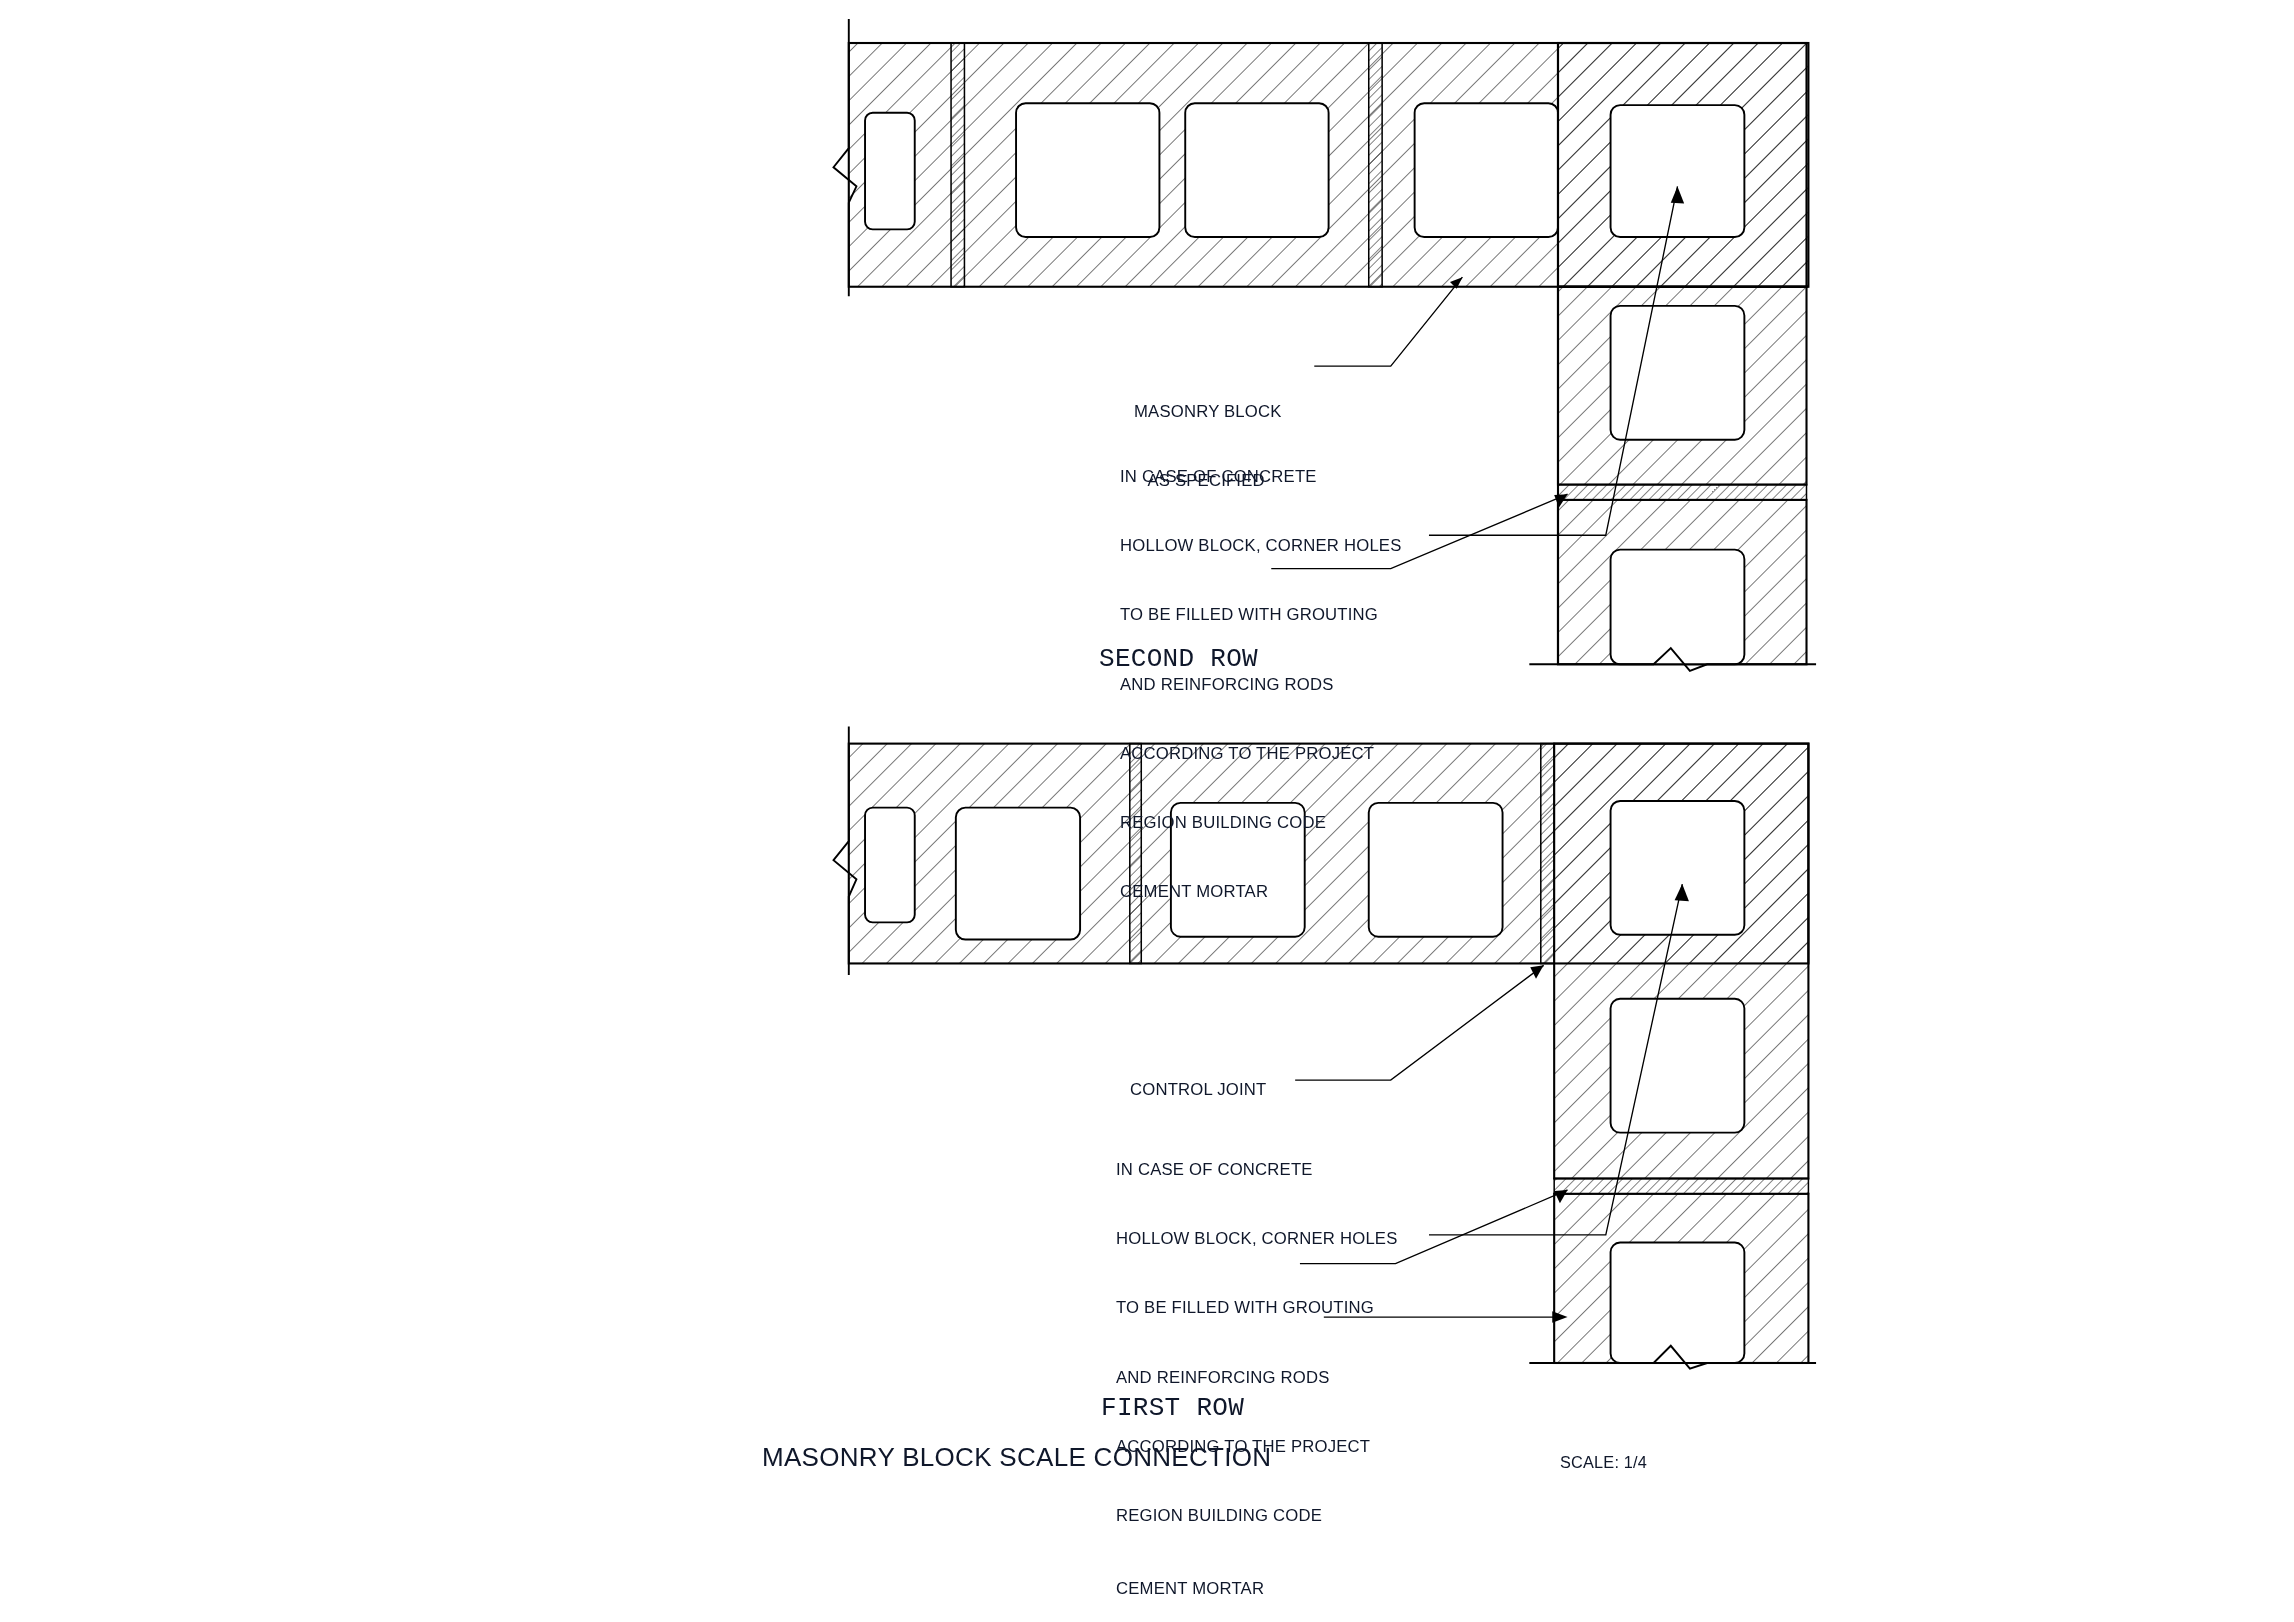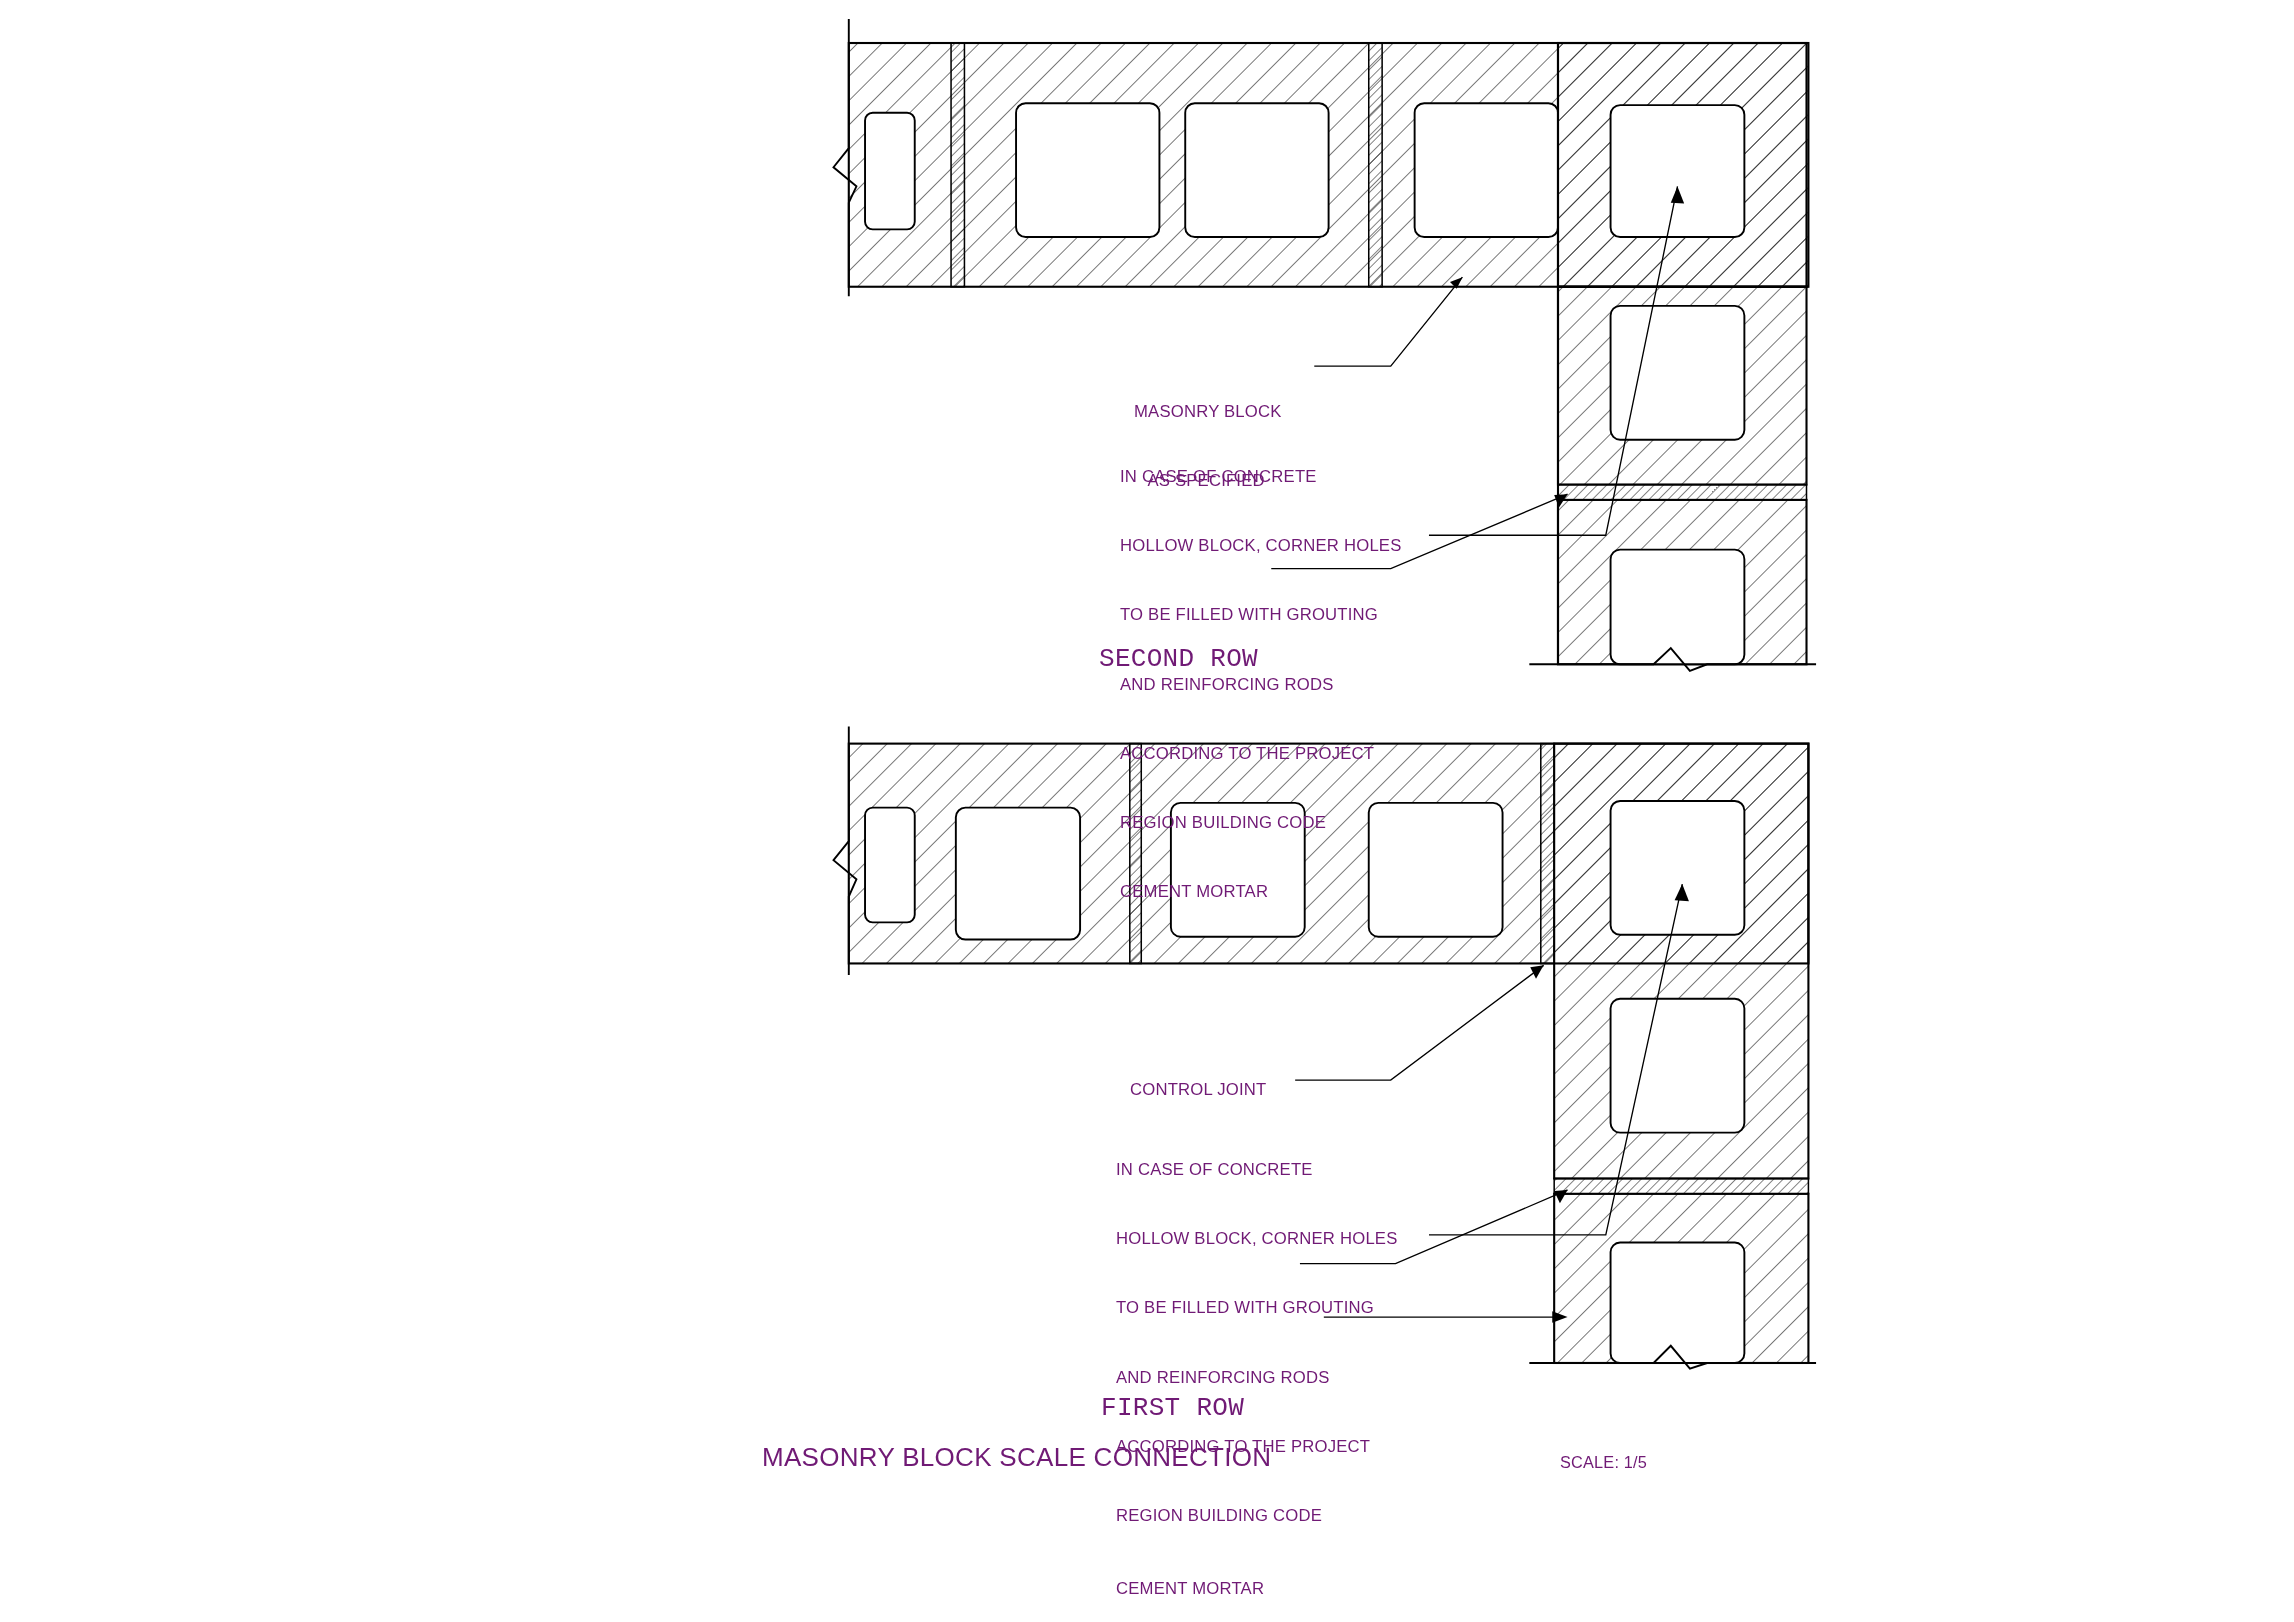"MASONRY BLOCK" .label { color: #701a75 -> #0f172a }
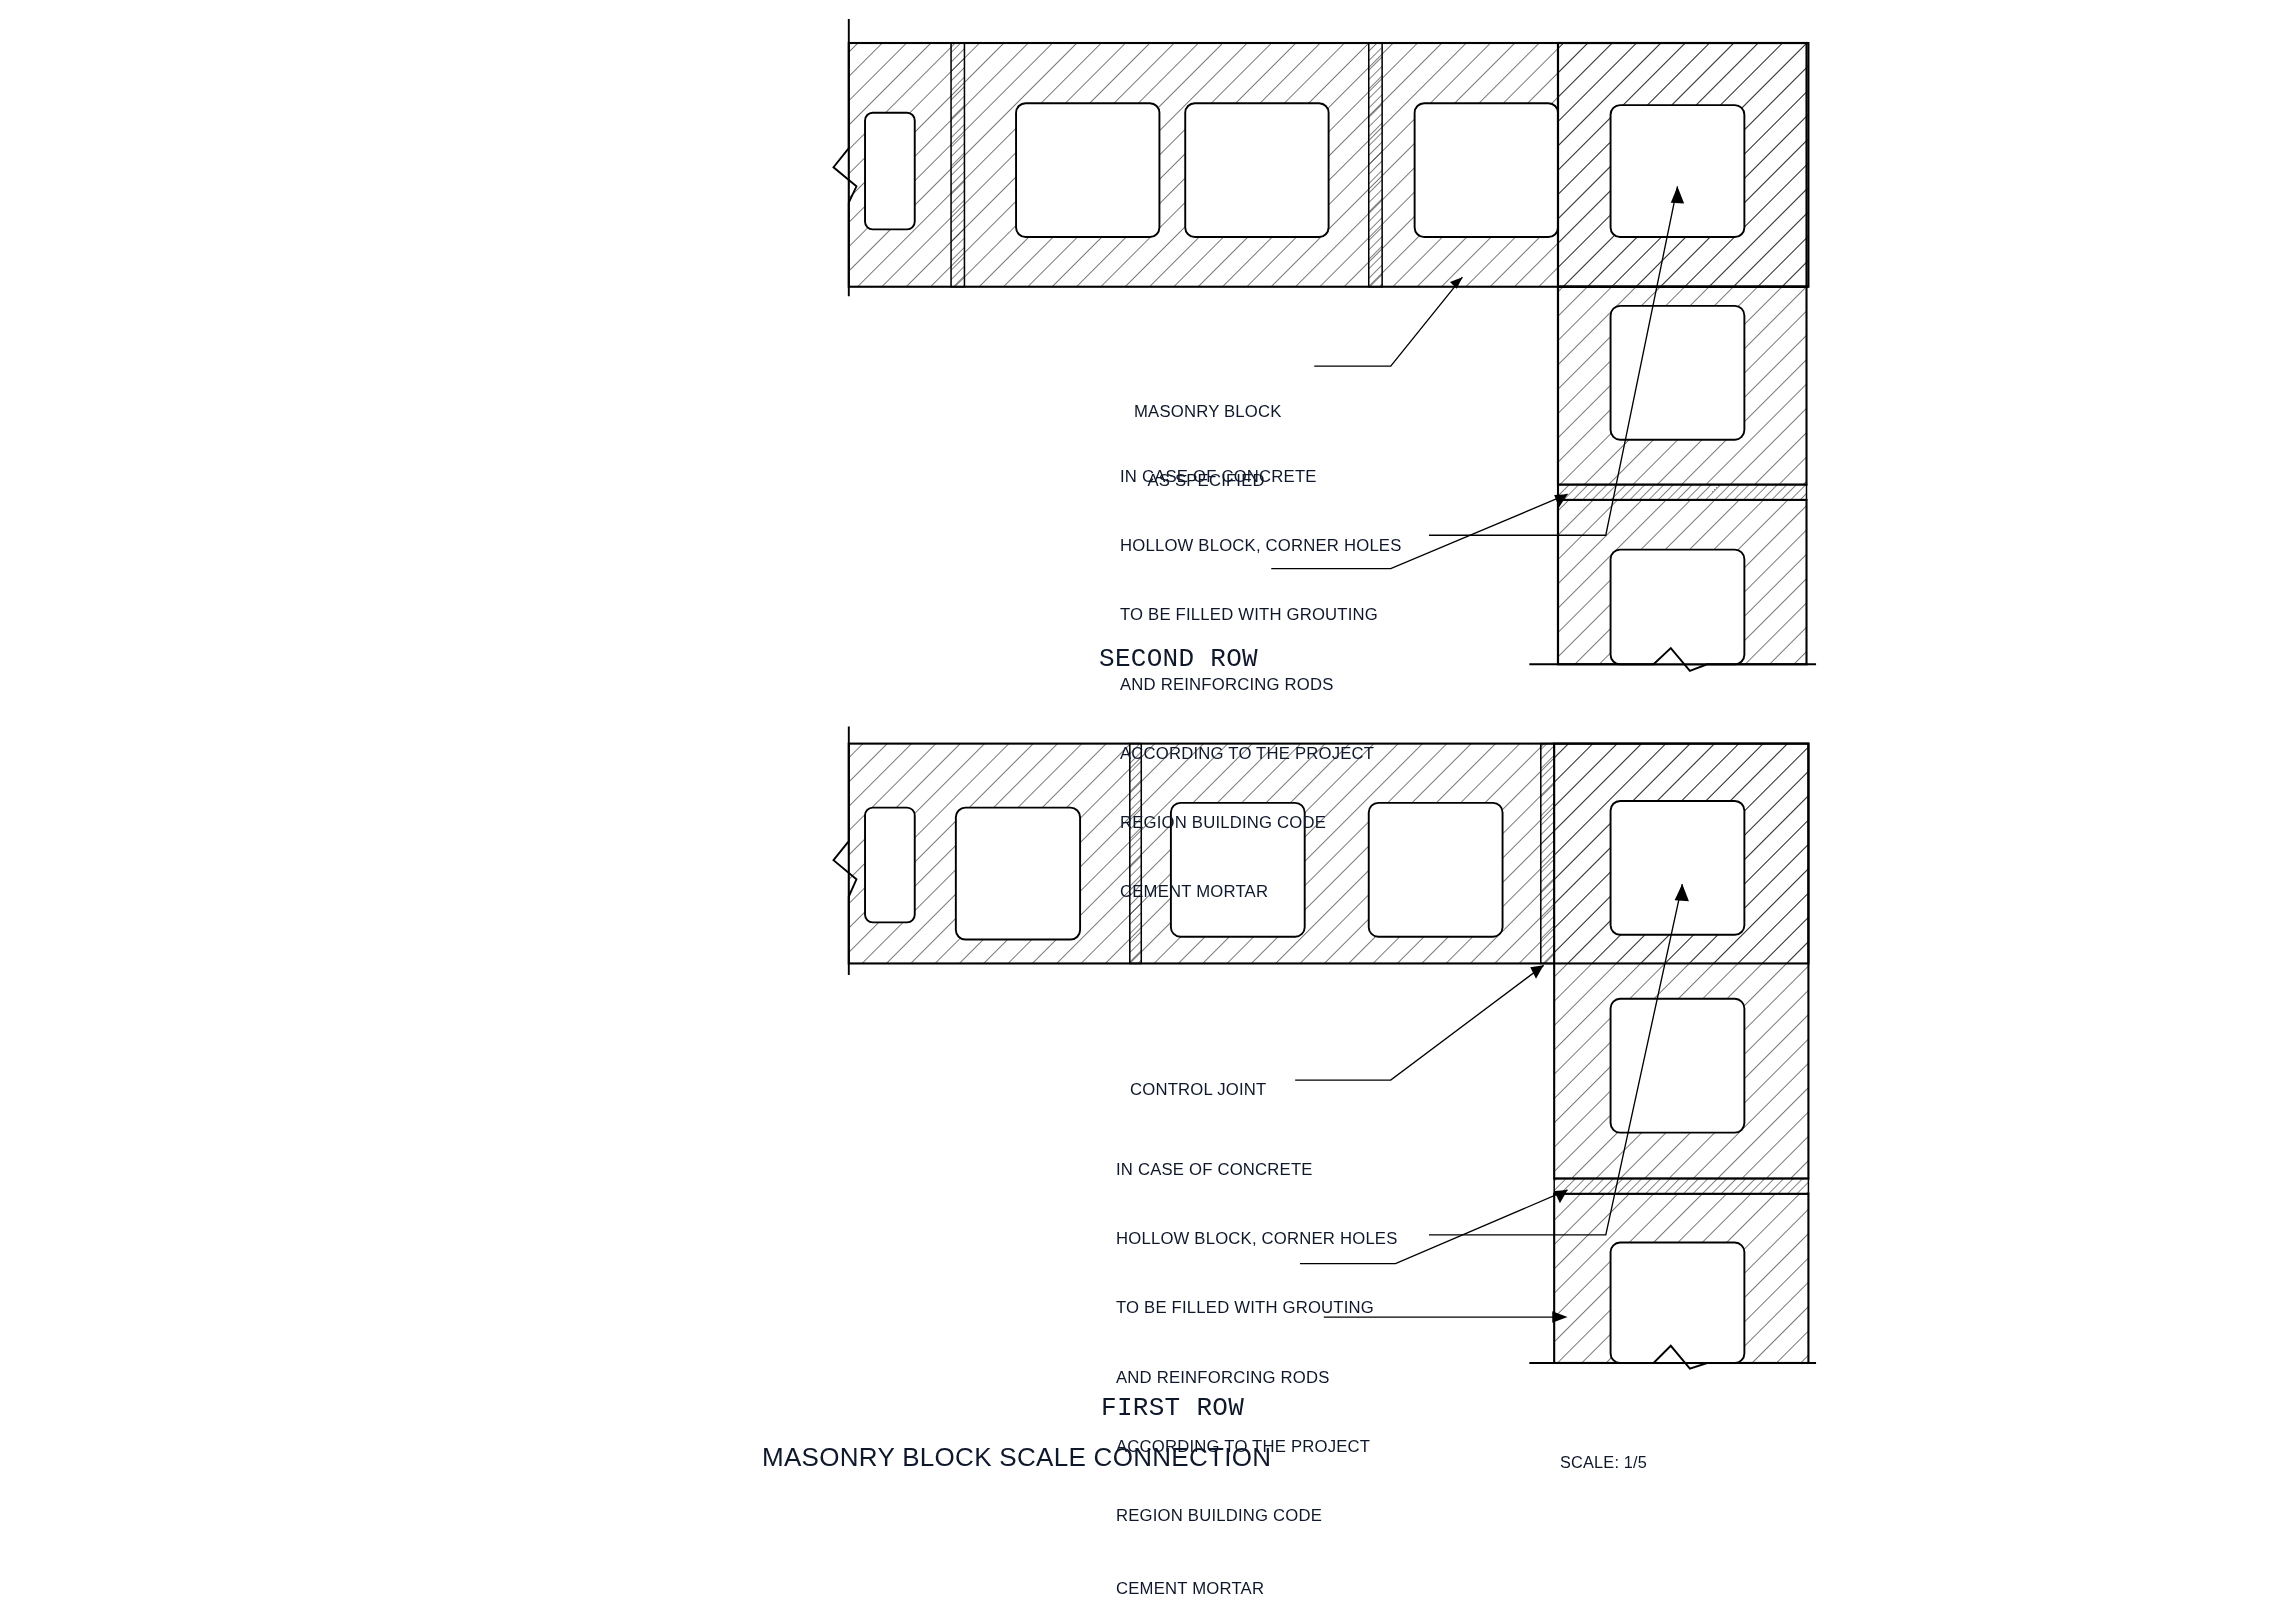"SCALE: 1/5" div.label { text: 1/5 -> 1/4 }
